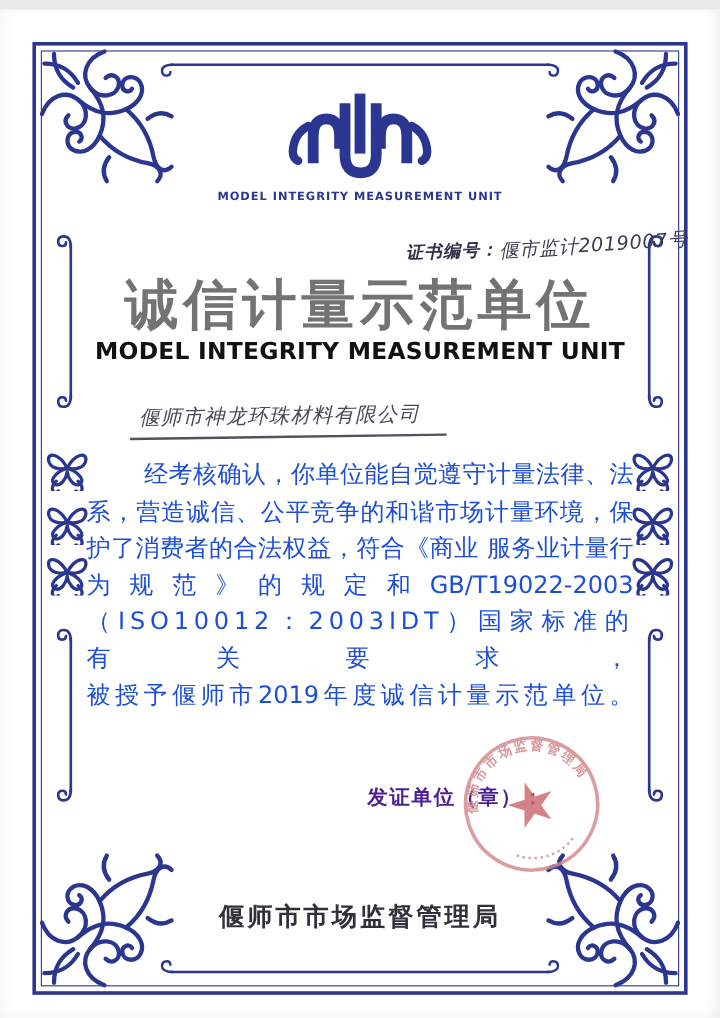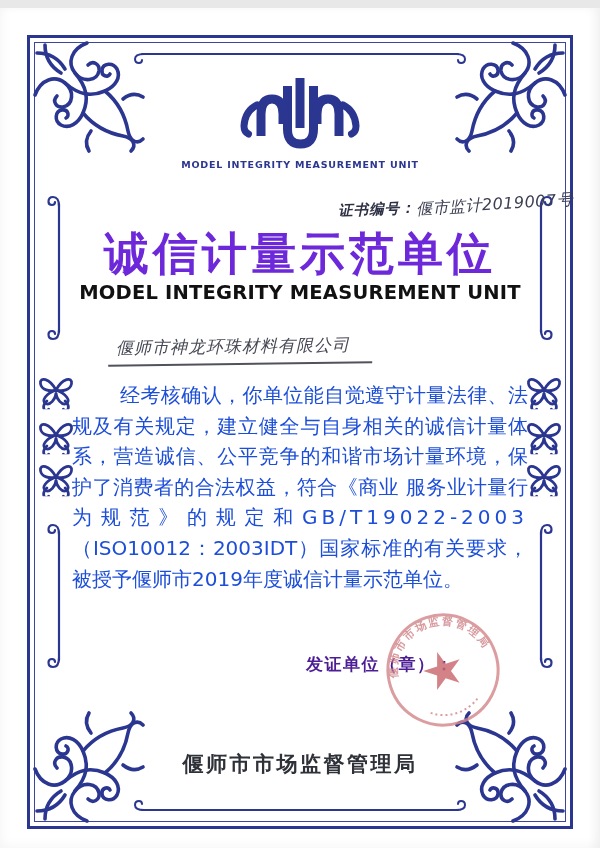"诚信计量示范单位" .title-cn { color: #6d28d9 -> #737373 }
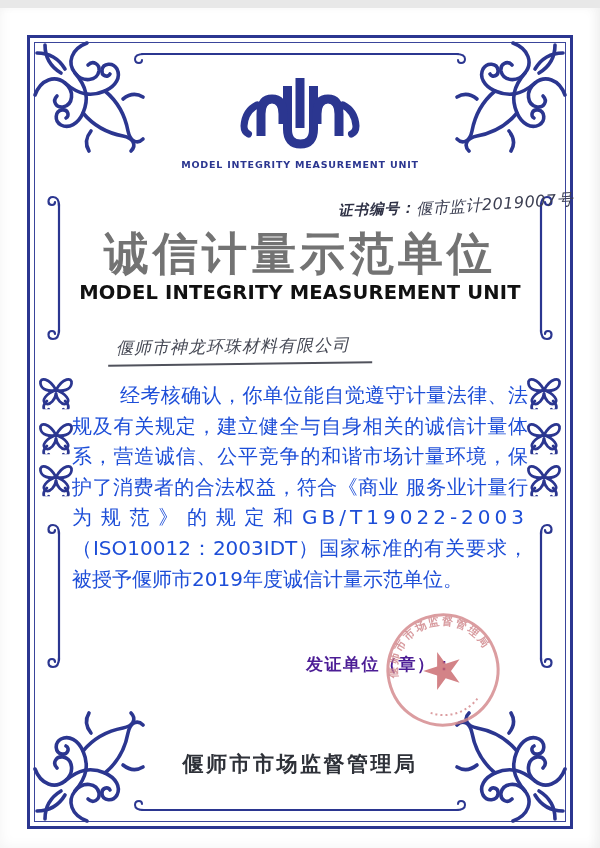"规及有关规定，建立健全与自身相关的诚信计量体" div.body-line { html: <div>规及有关规定，建立健全与自身相关的诚信计量体</div> -> none }
